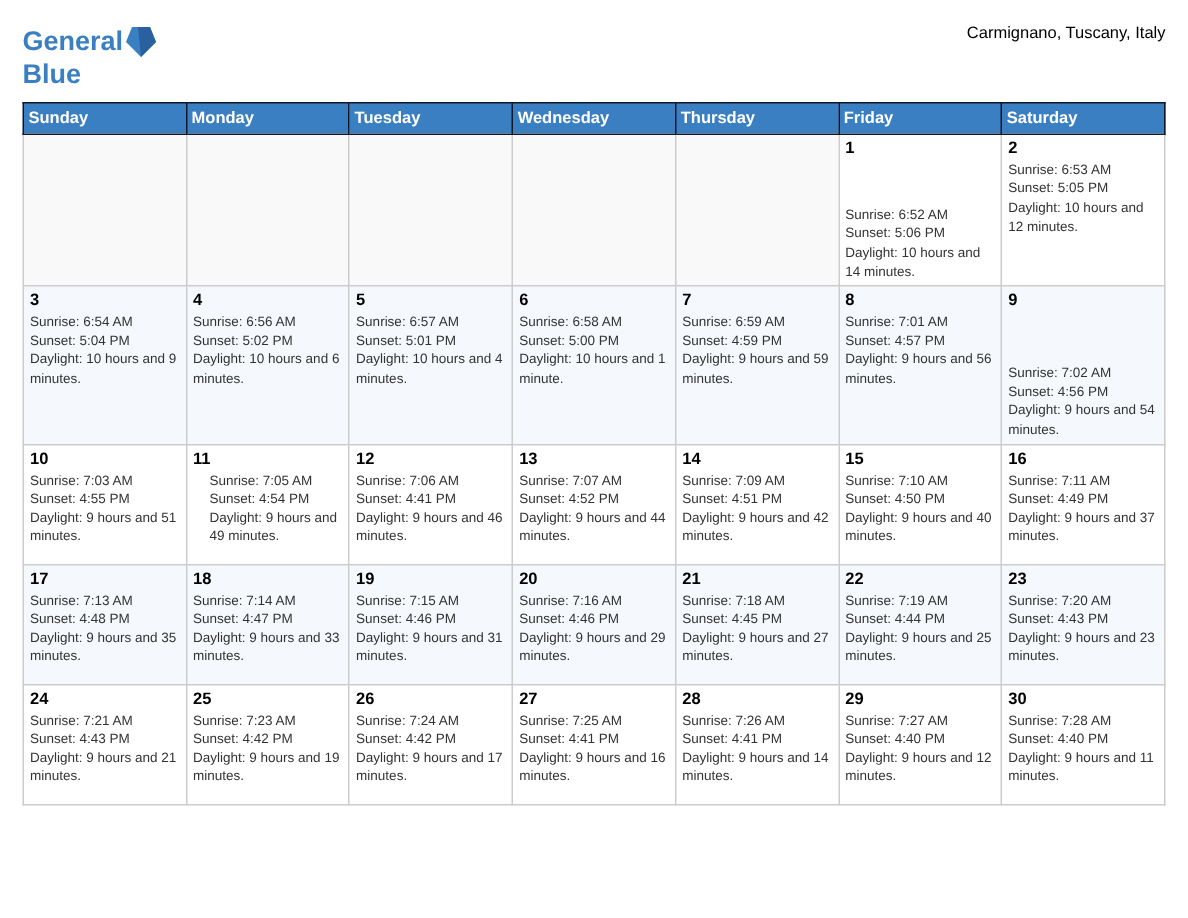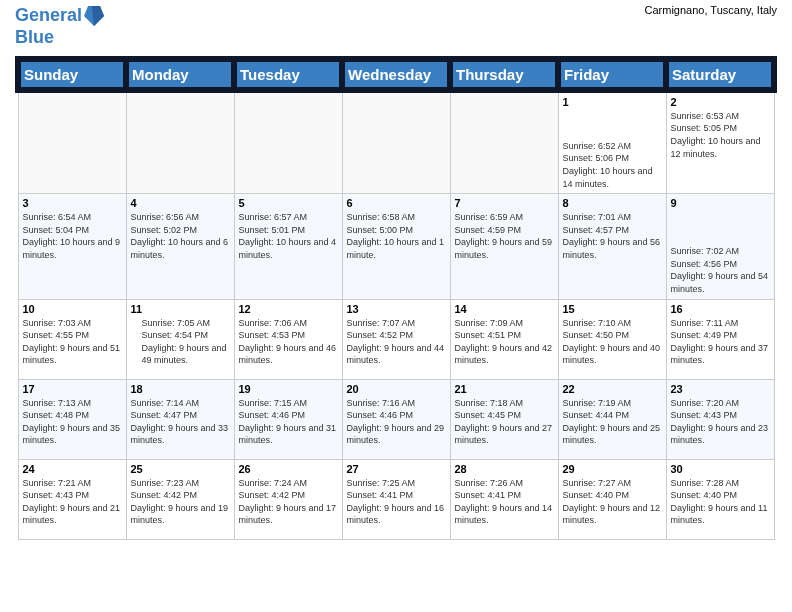"General" .page { padding: 4px 15px -> 16px 15px }
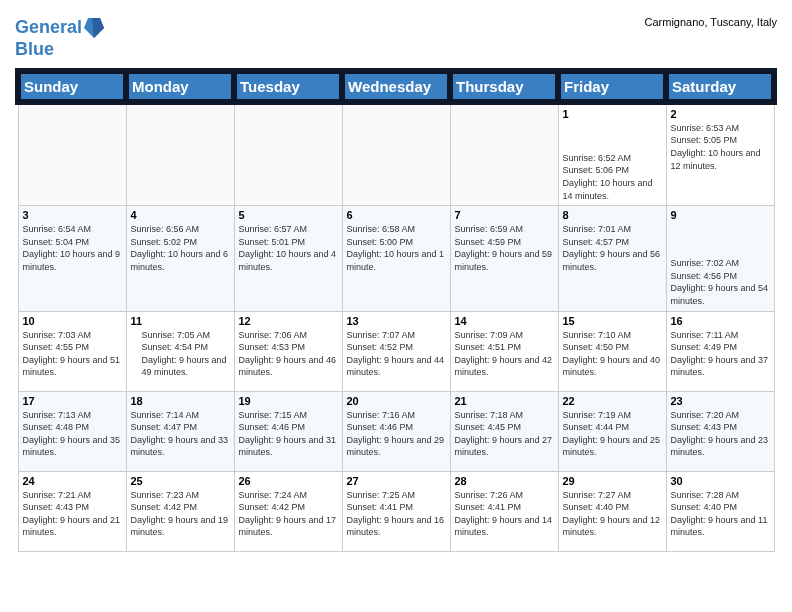"Sunday" th { border: 6px solid #0f172a -> 1px solid #0f172a; font-size: 15px -> 11px }
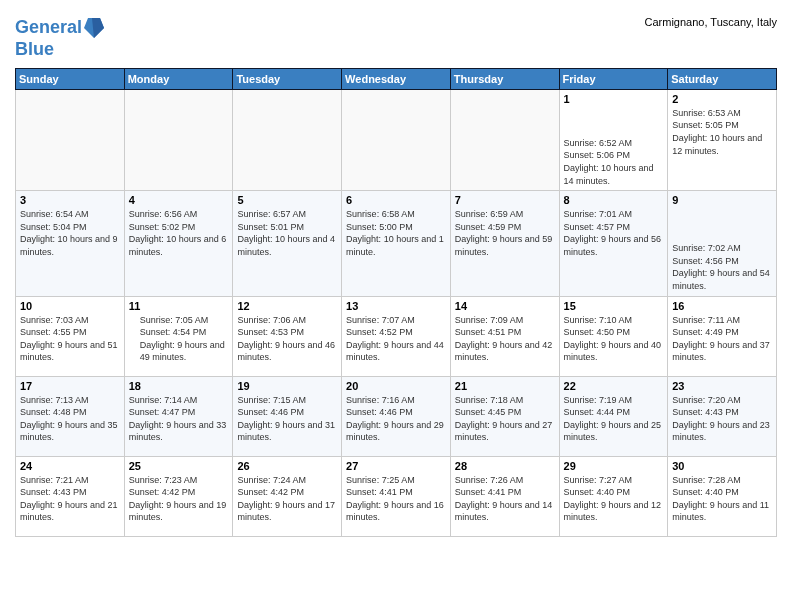"Sunrise: 7:06 AM" div.day-info { text: 4:53 -> 4:41 }
